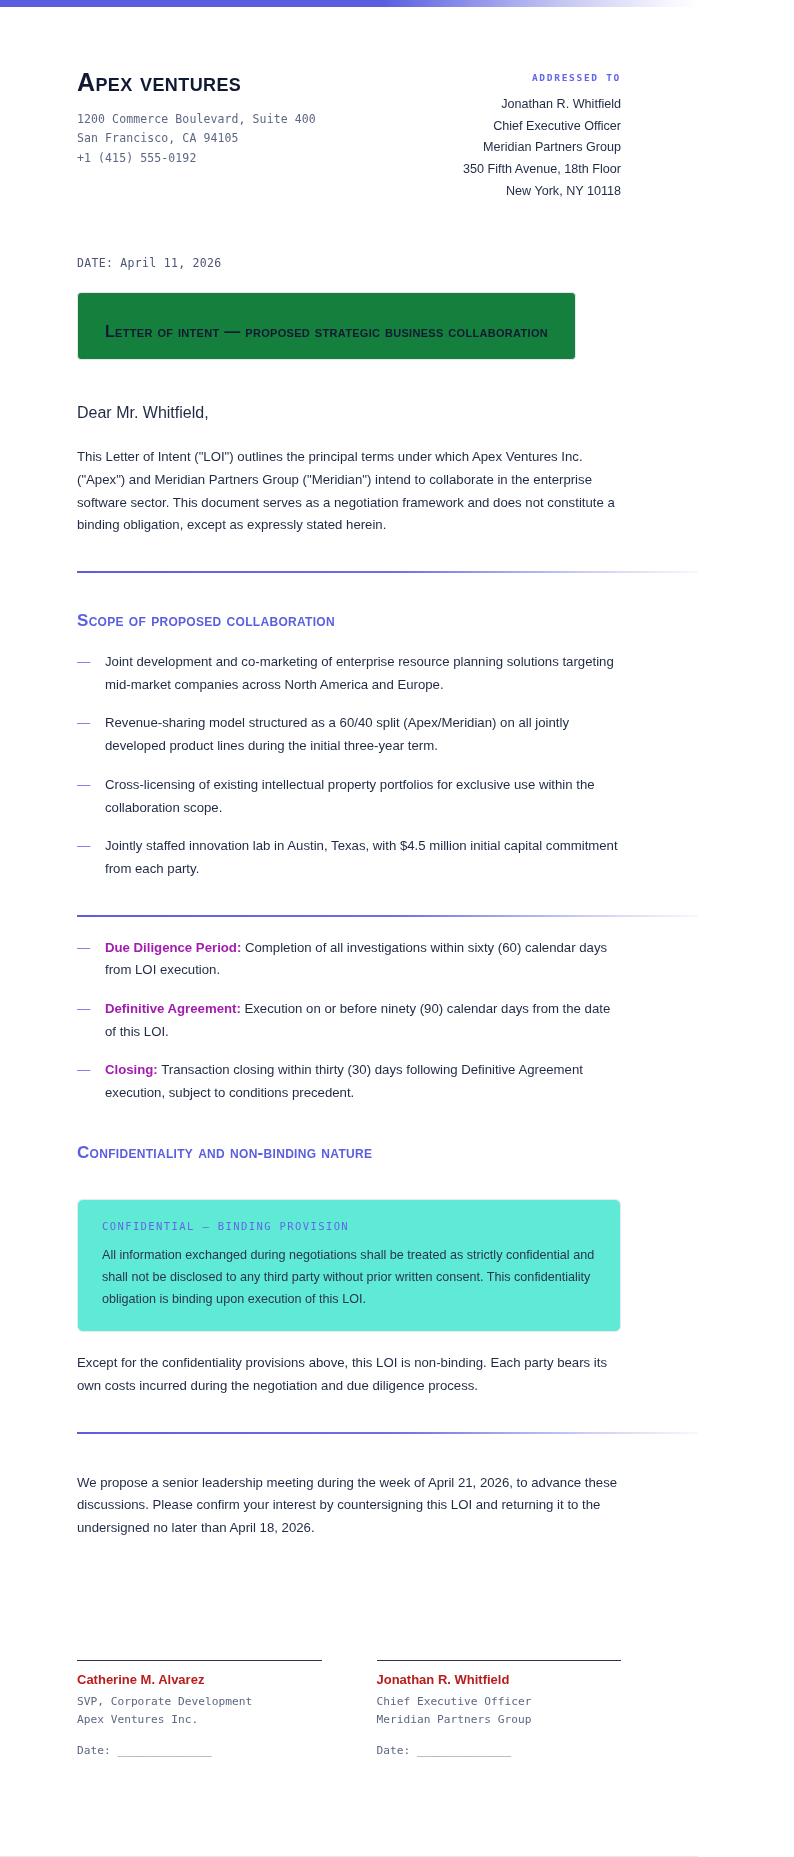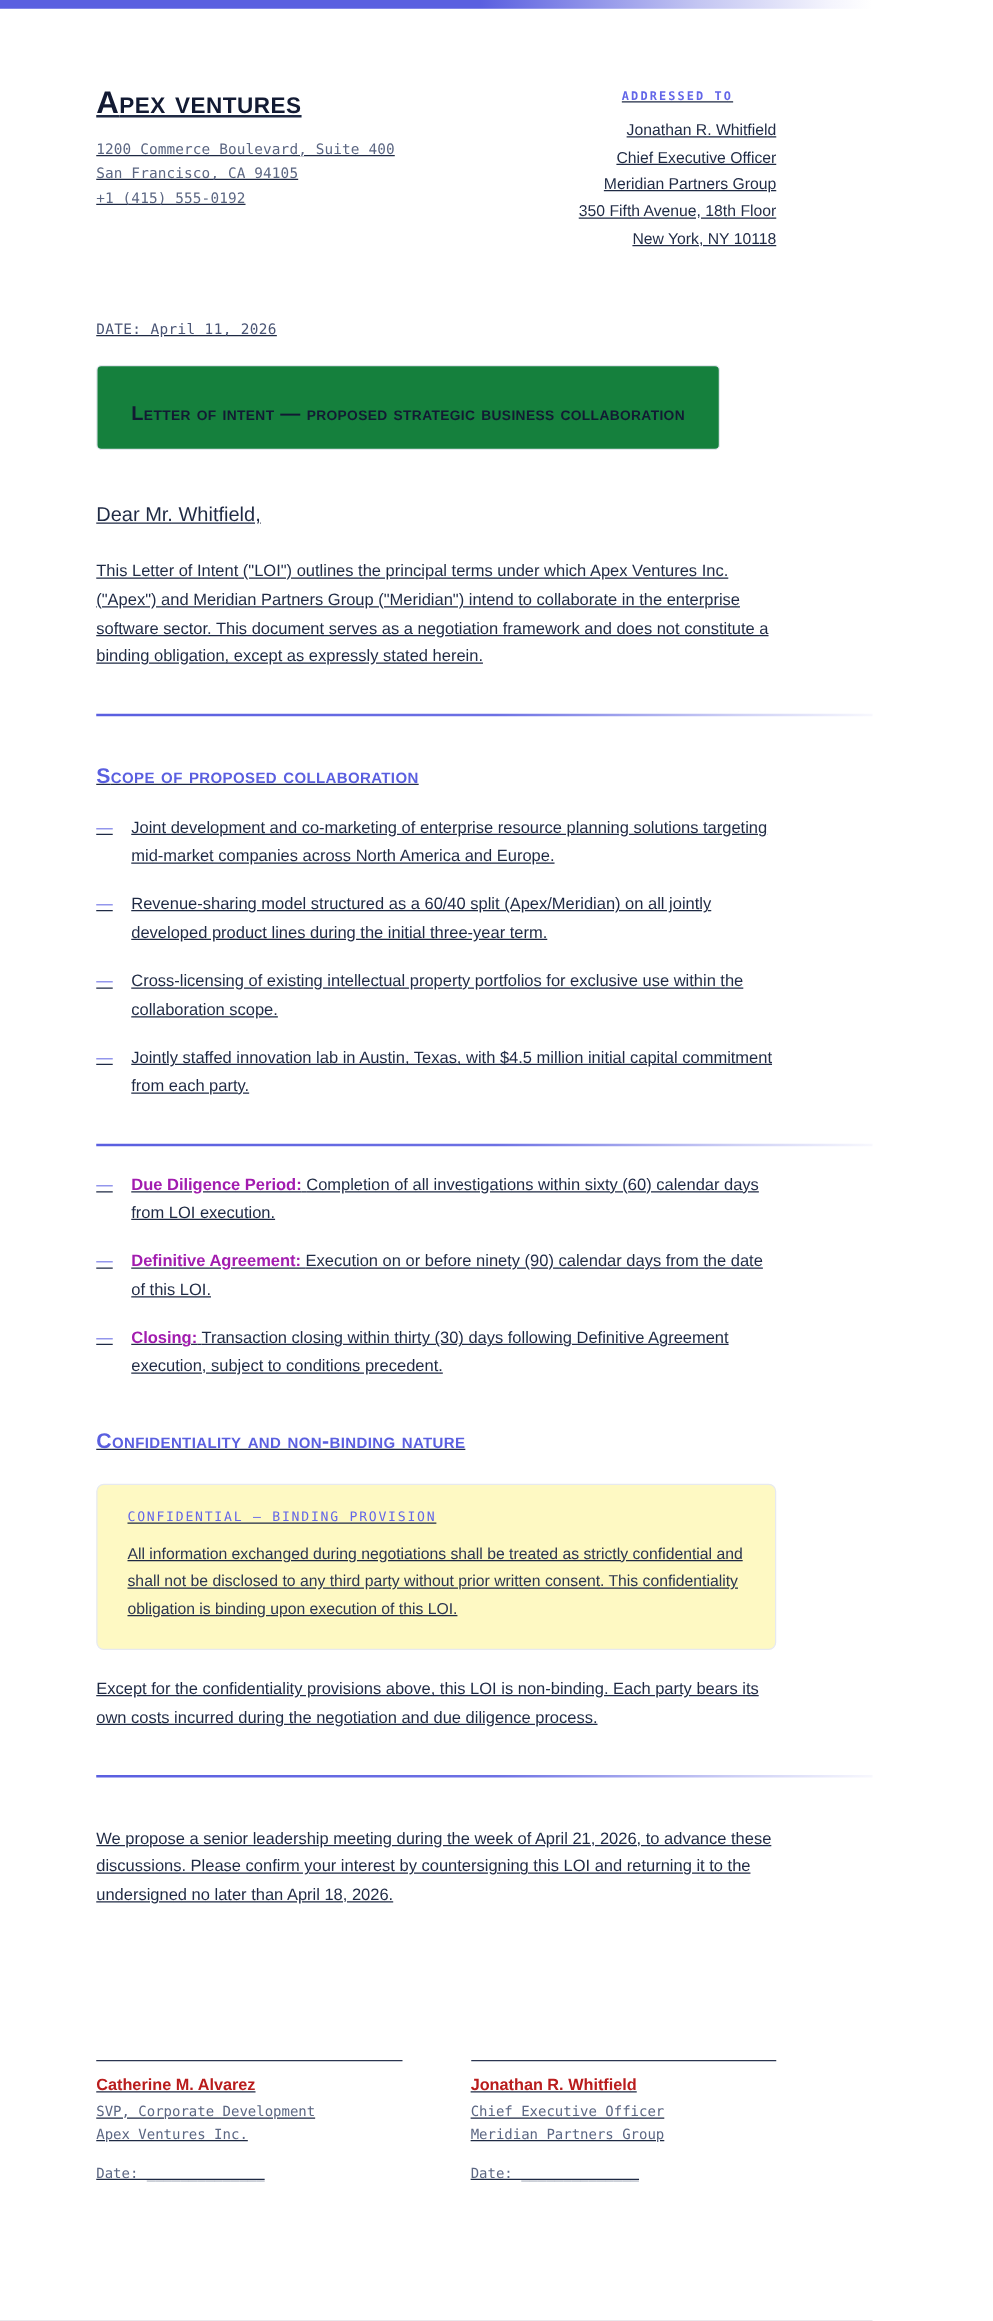"apex ventures" .page { text-decoration: underline -> none }
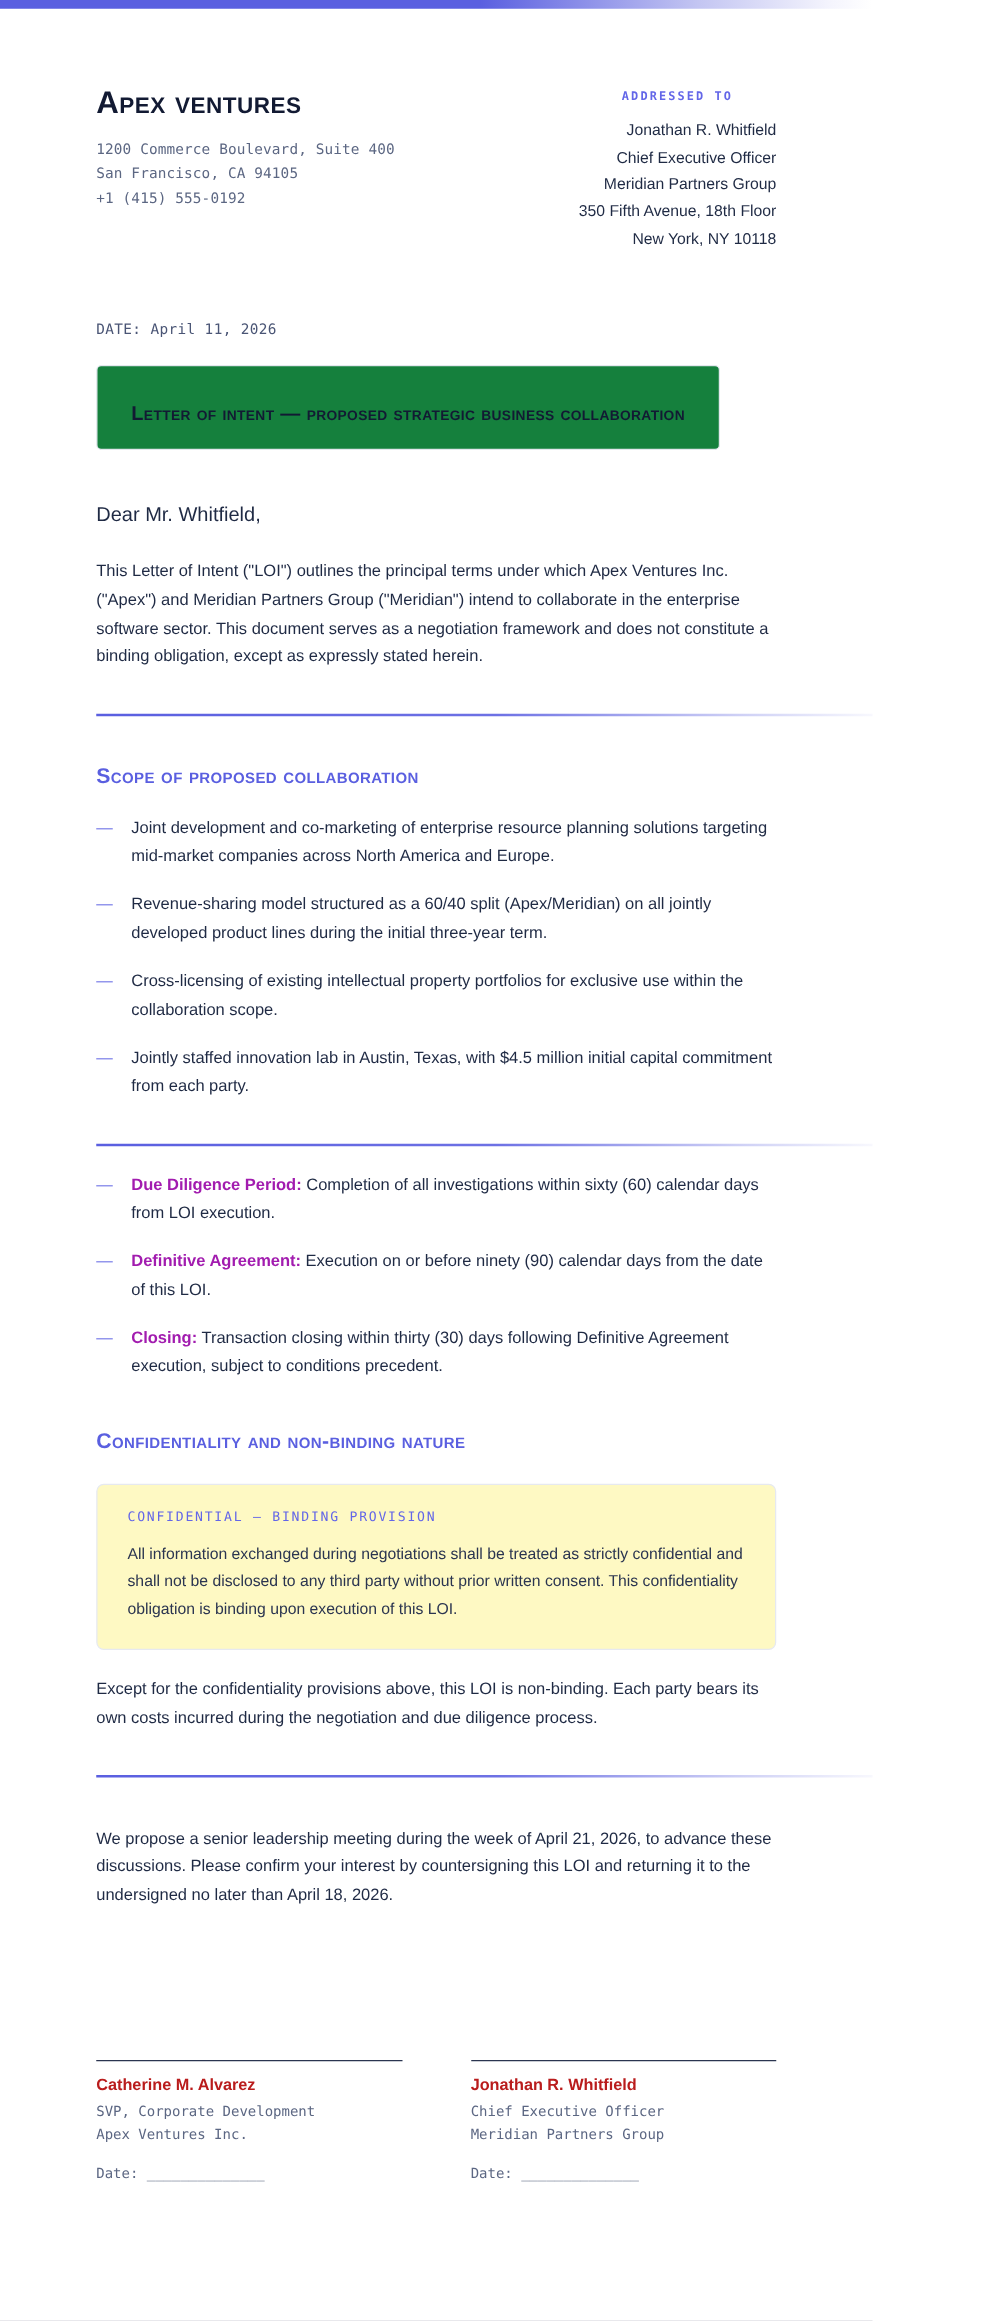"ADDRESSED TO" .addr-label { text-align: center -> none }
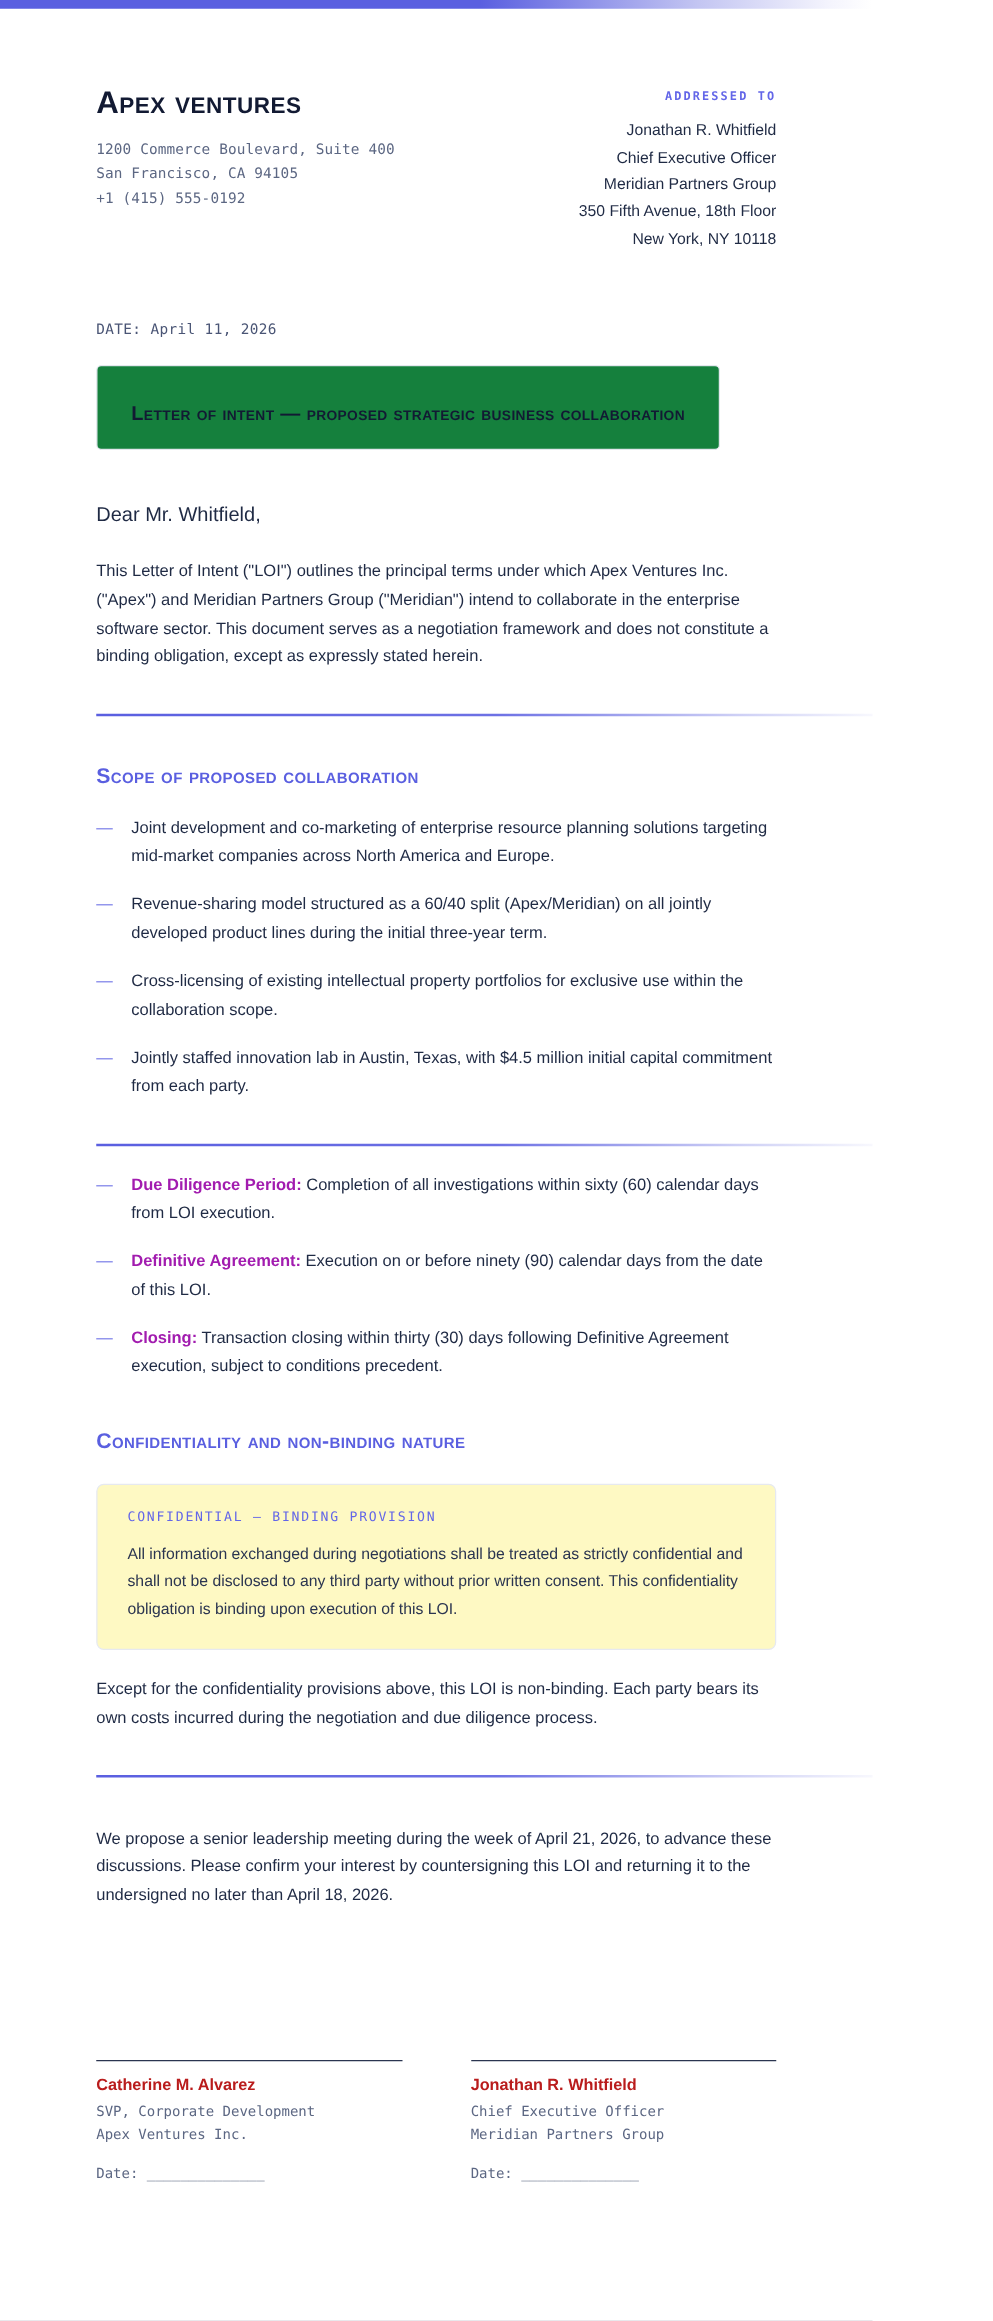"CONFIDENTIAL — BINDING PROVISION" .callout { background: #fef9c3 -> #5eead4; margin-top: 24px -> 36px }
